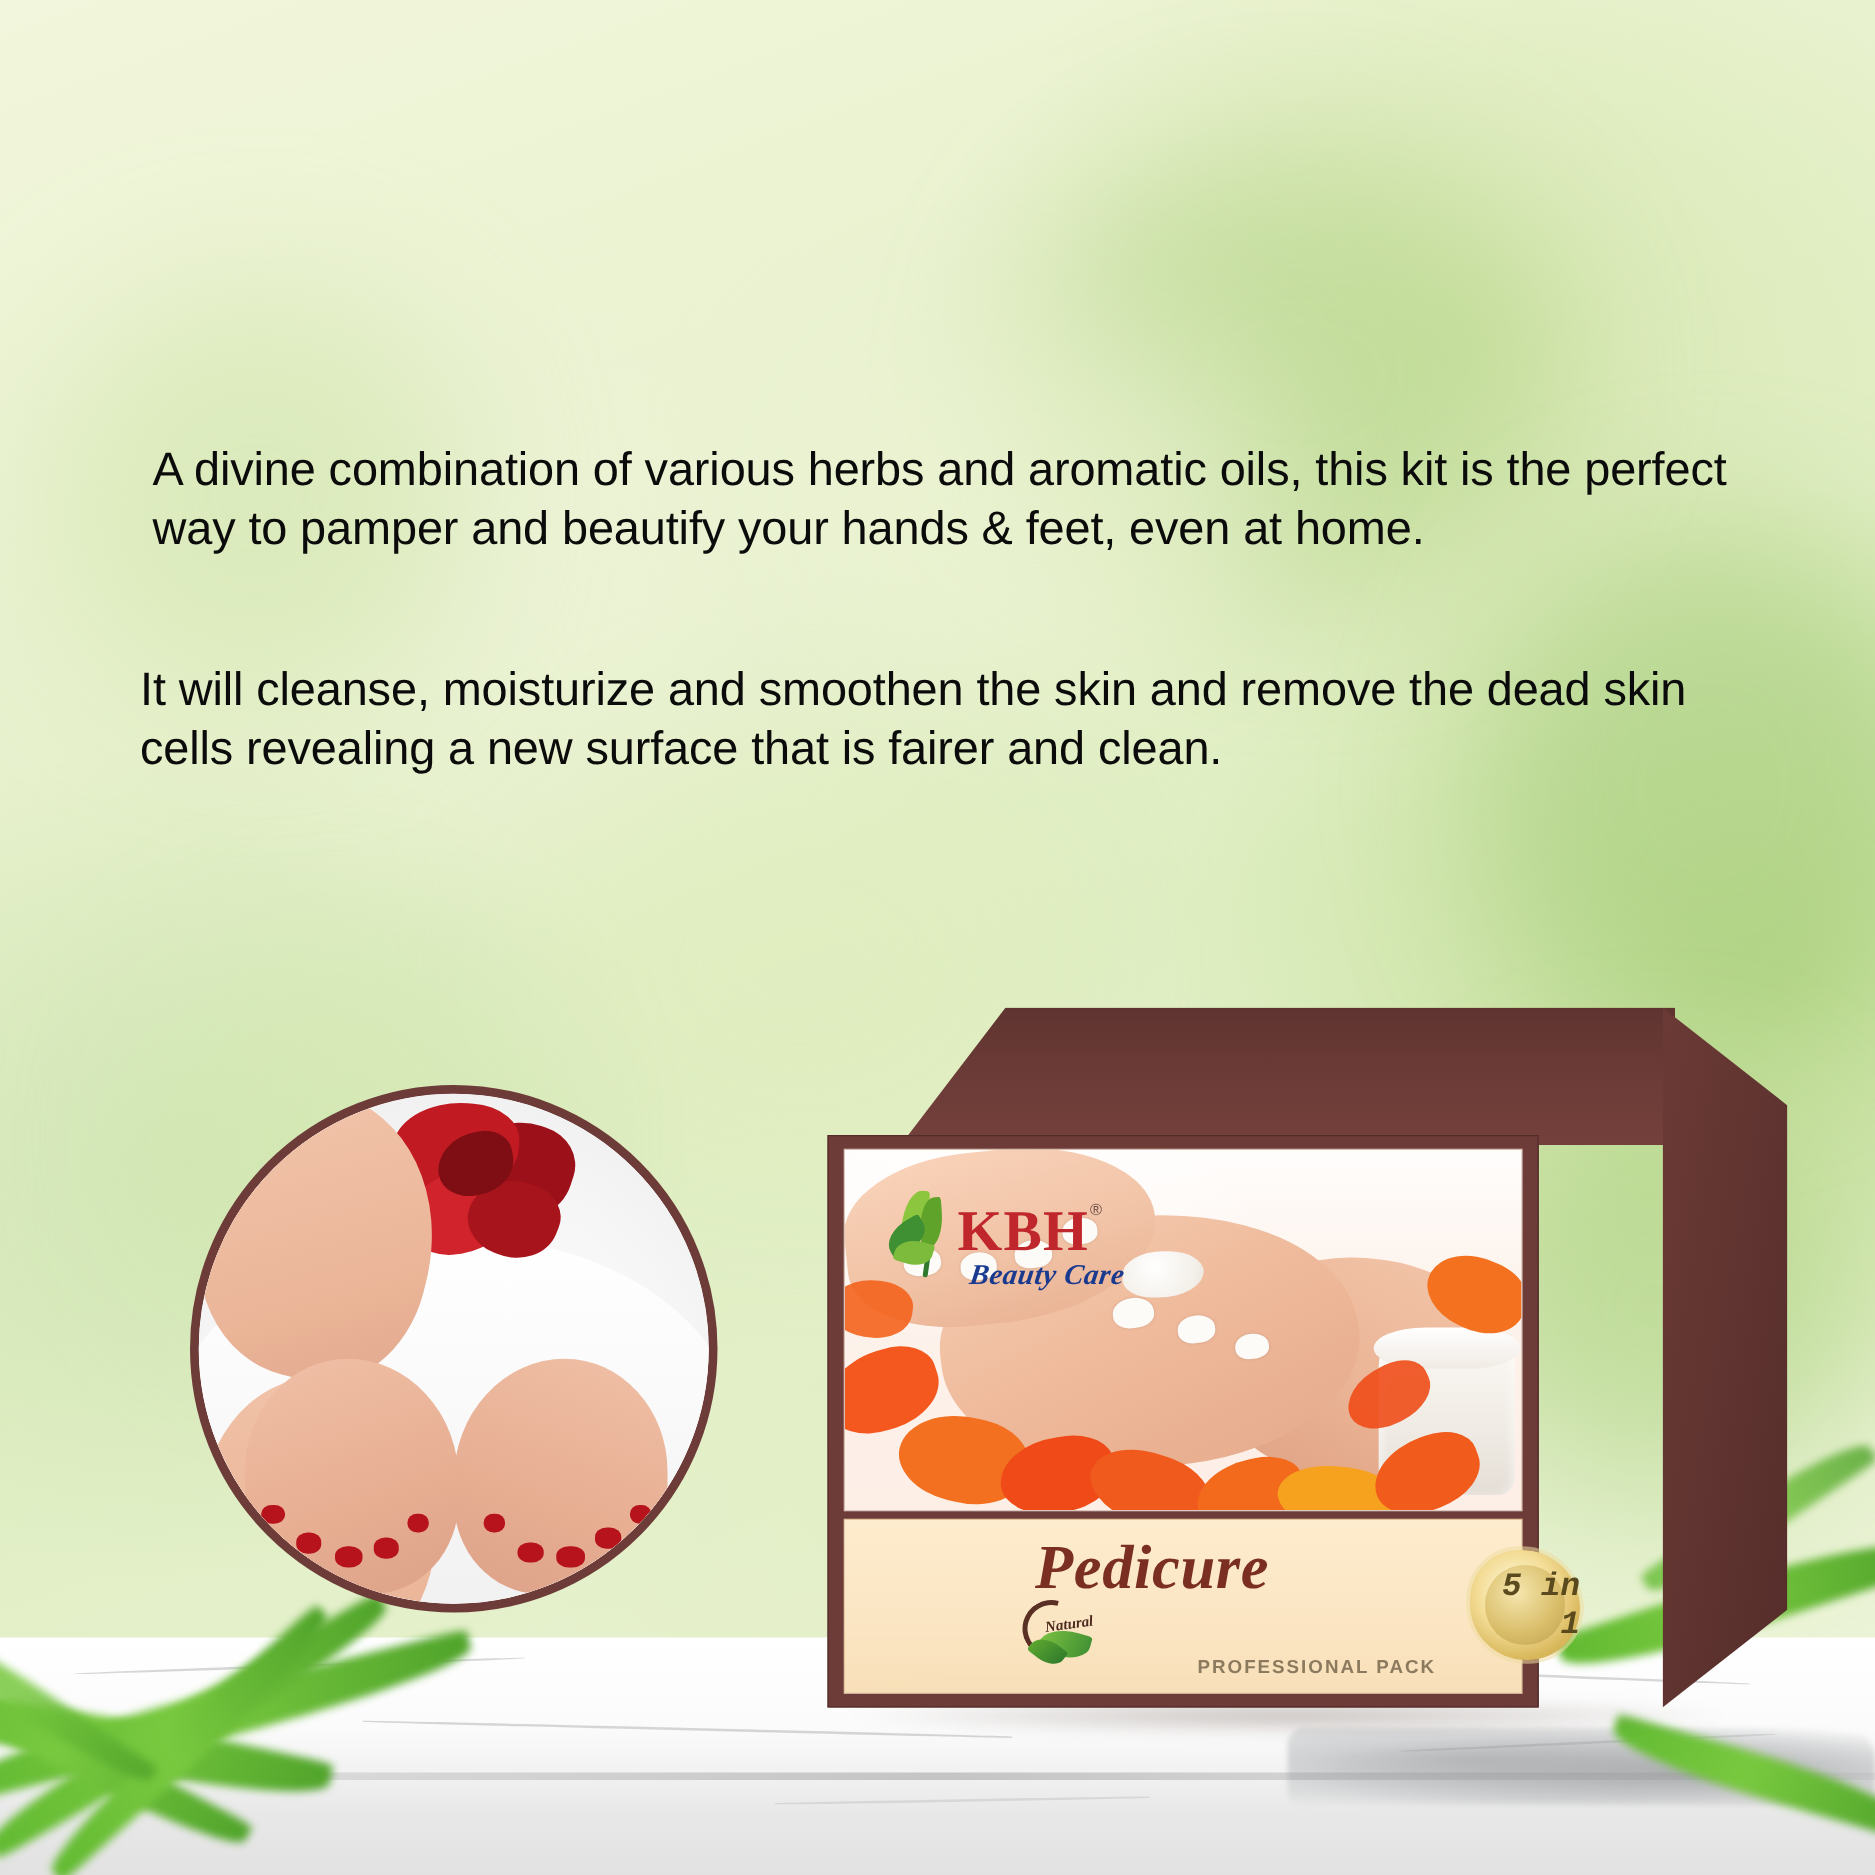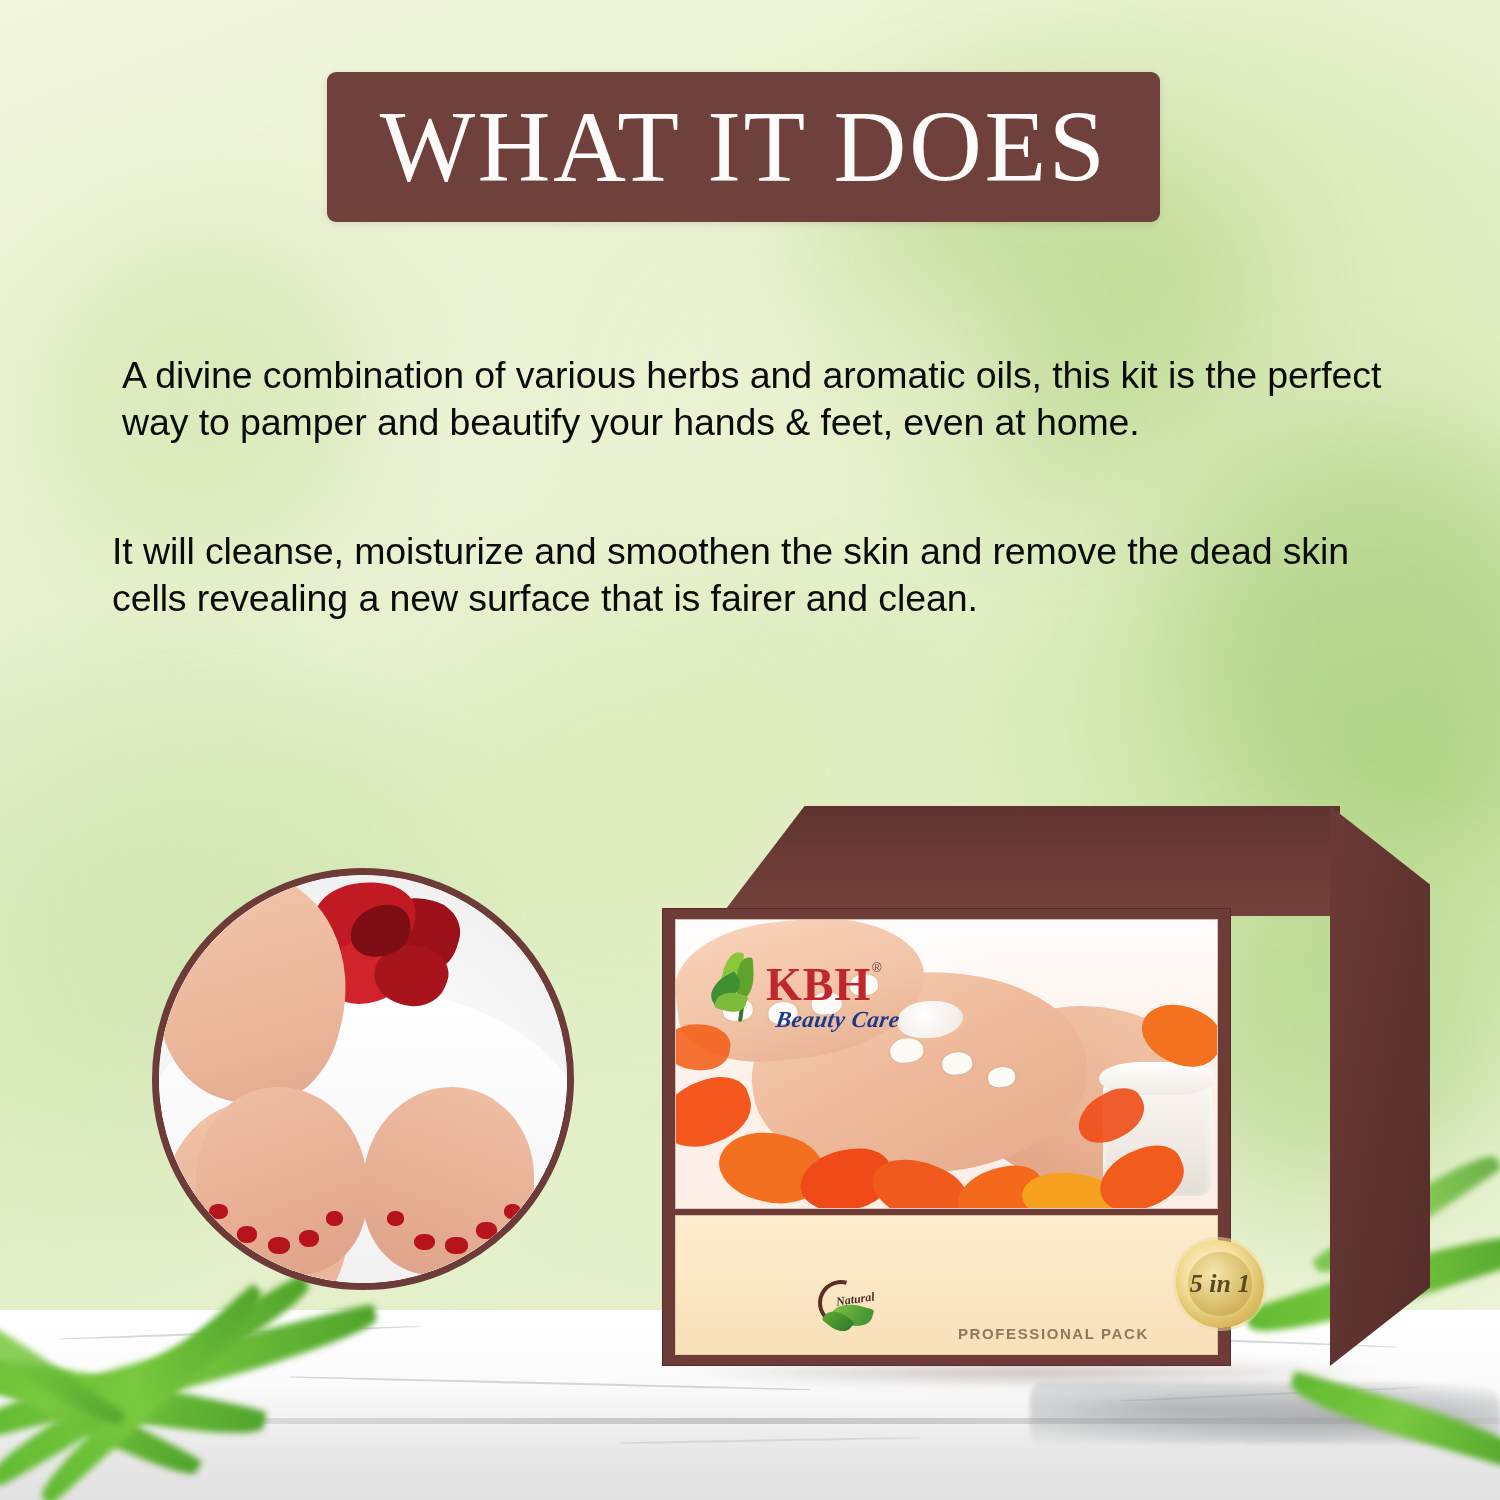"WHAT IT DOES" div.banner { html: <div> <div>WHAT IT DOES</div> </div> -> none }
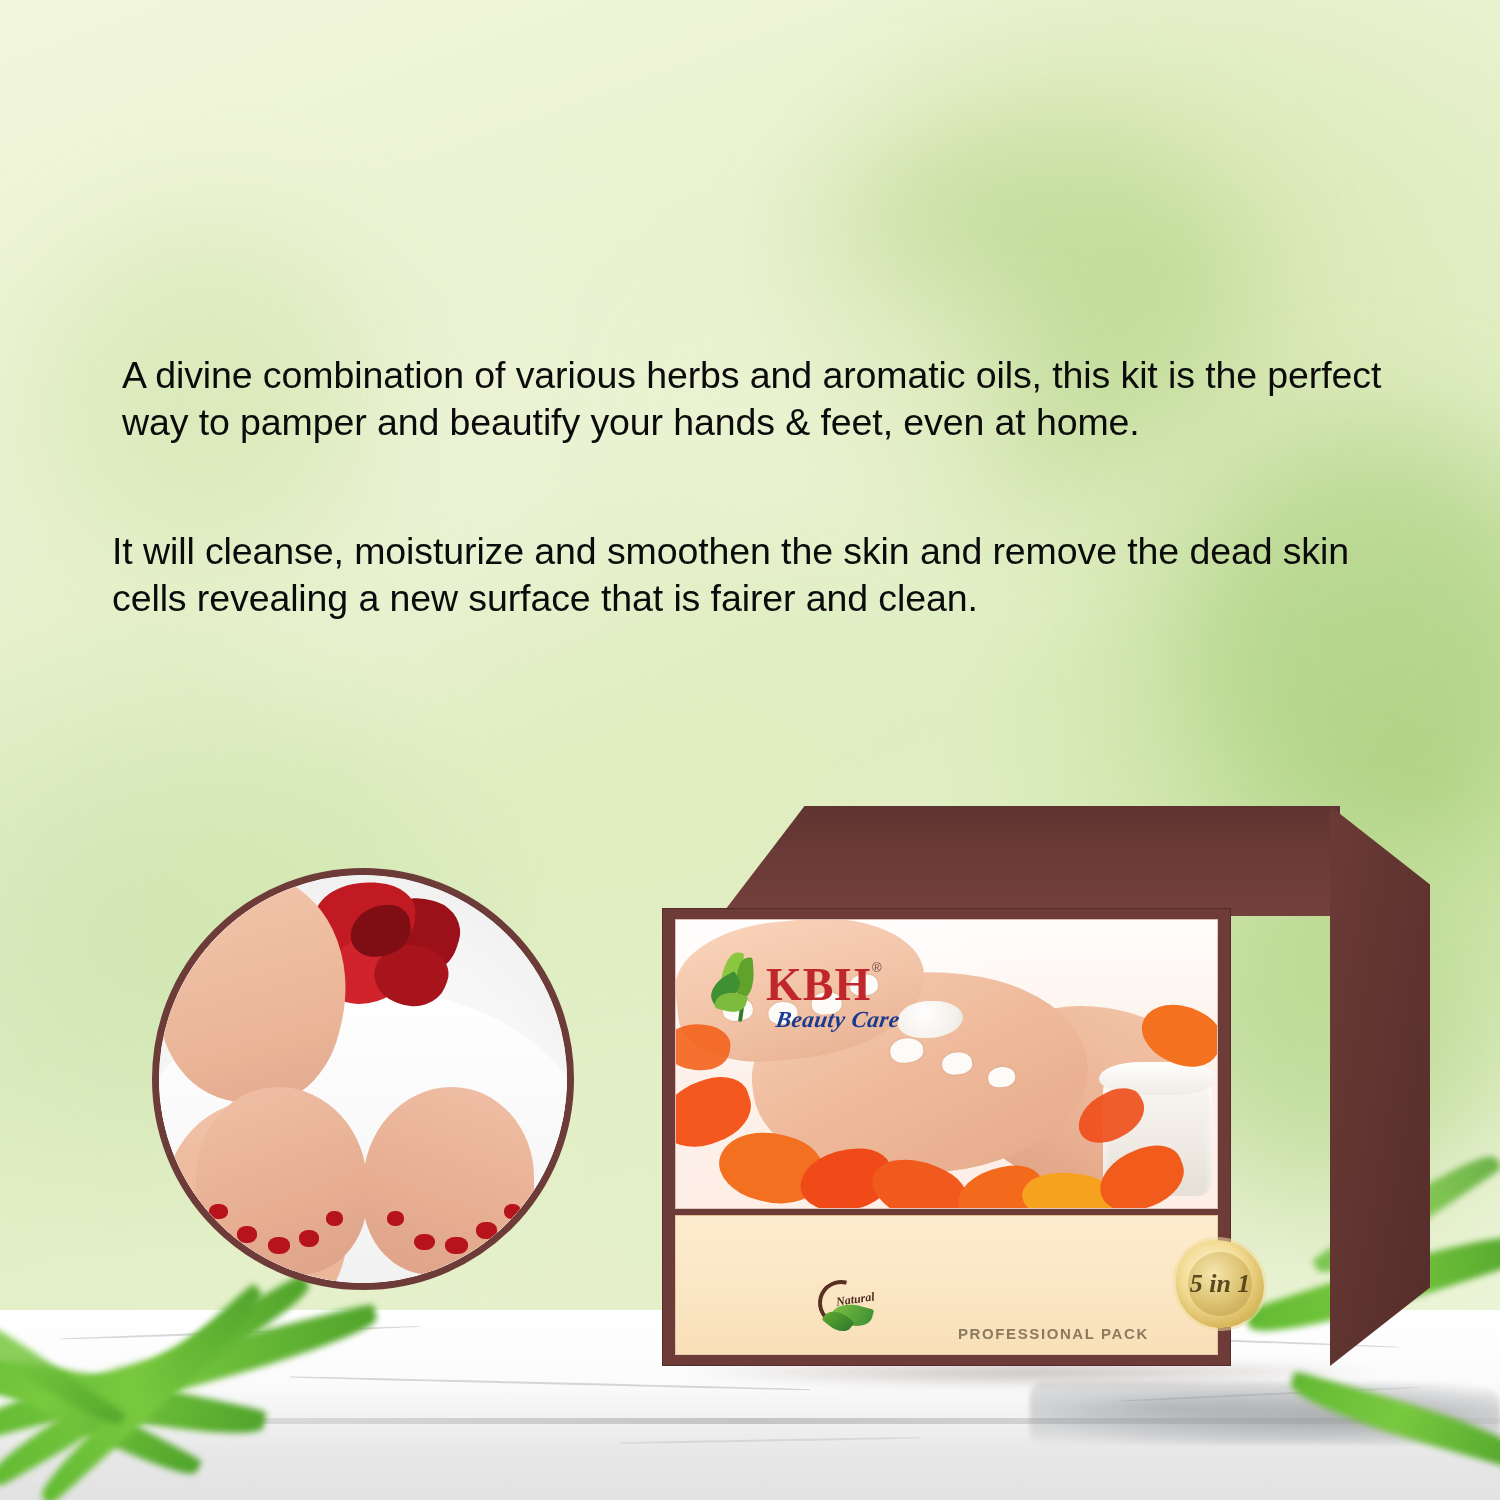"Pedicure" div.lbl-pedicure { html: none -> <div>Pedicure</div> }
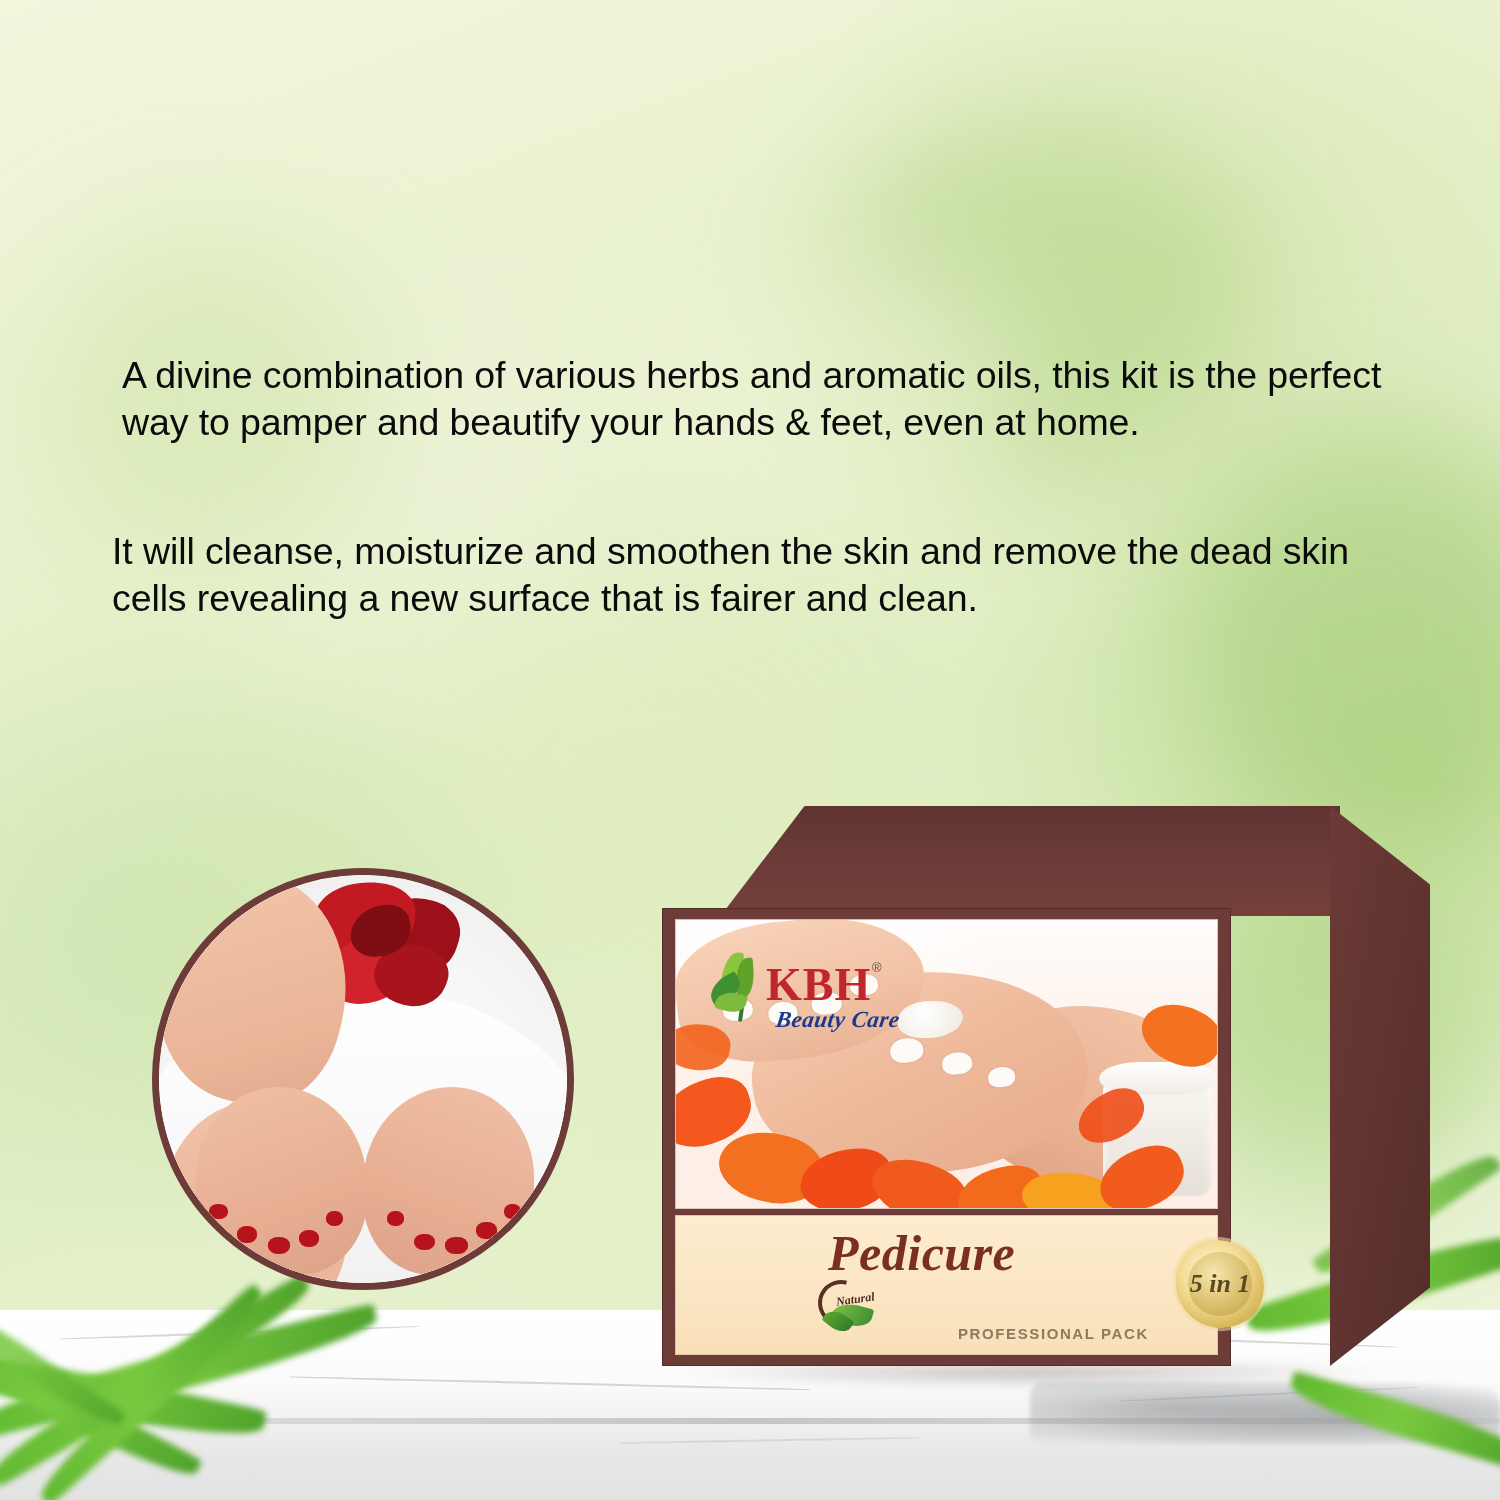"5 in 1" .gb-text { font-family: Liberation Serif, serif -> Liberation Mono, monospace }
